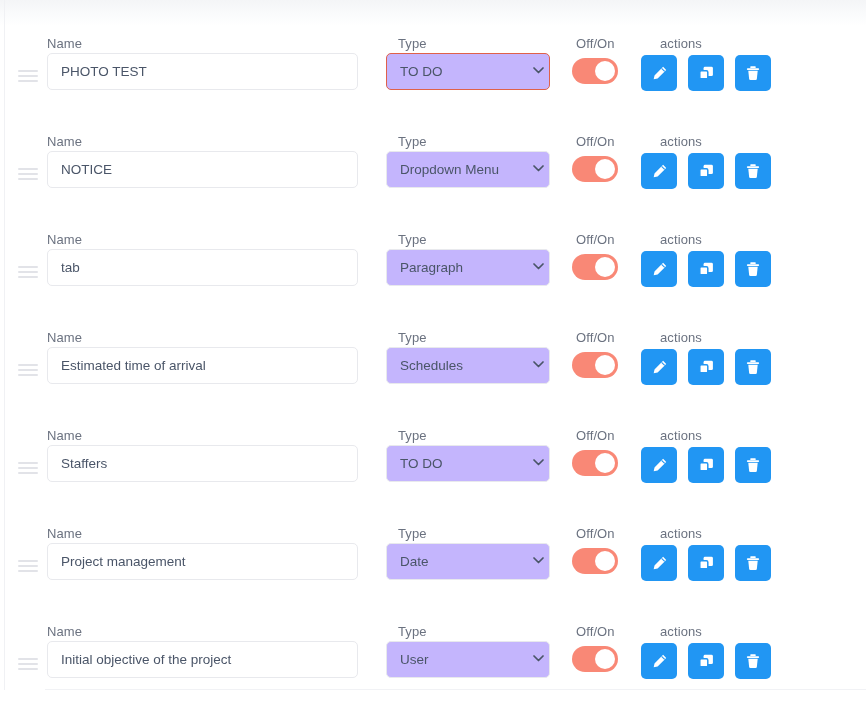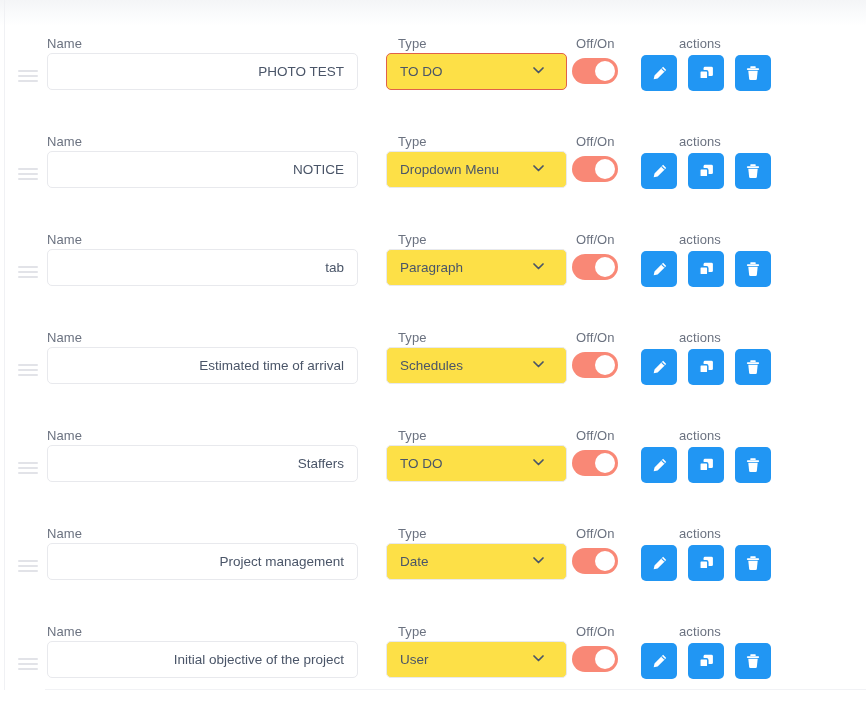"actions" .actions-cell .field-label { left: 38px -> 19px }
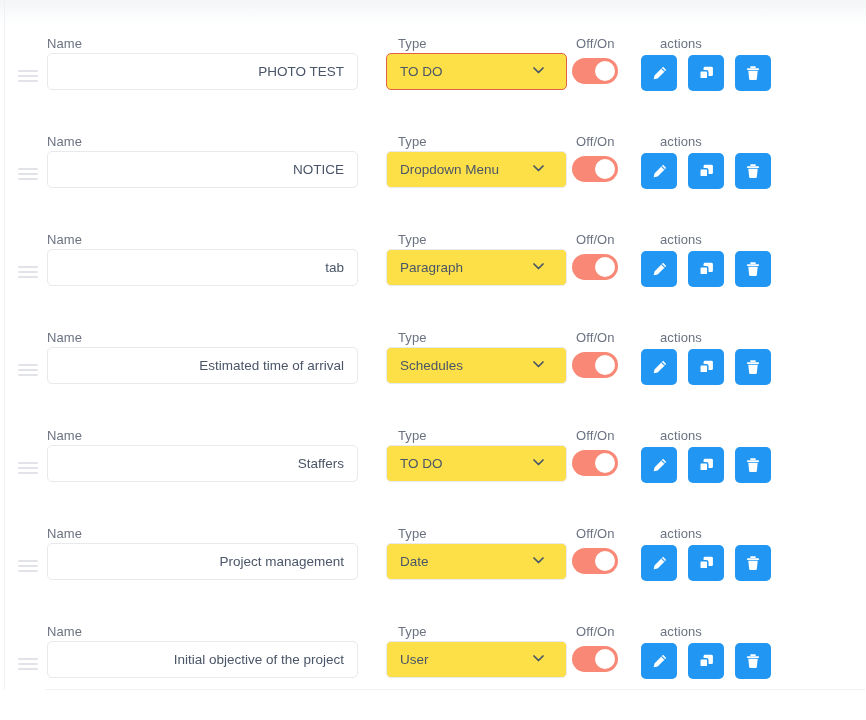"PHOTO TEST" .name-input { text-align: right -> none }
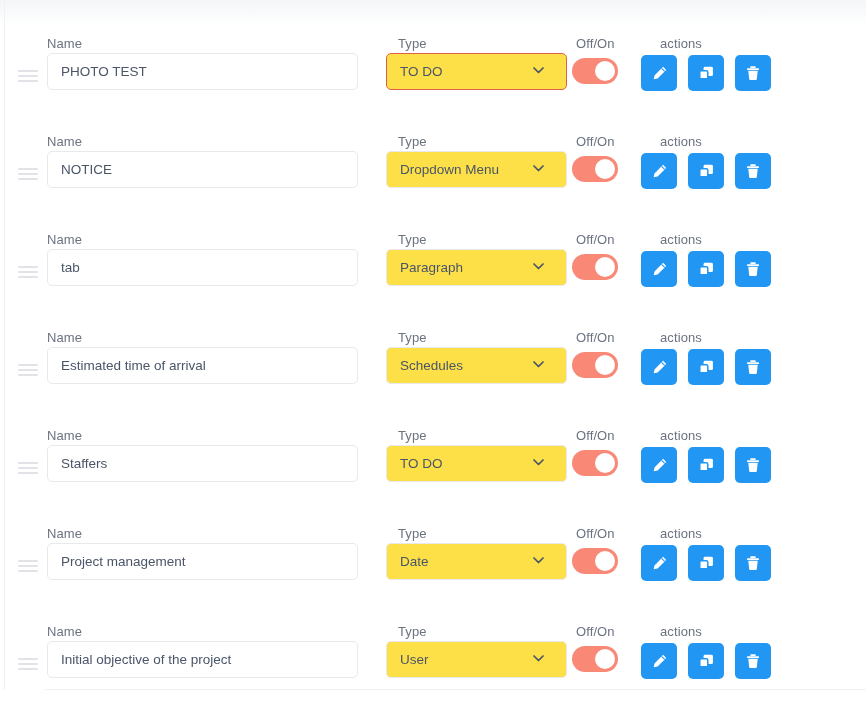"TO DO" .type-select { background: #fde047 -> #c4b5fd; width: 181px -> 164px }
